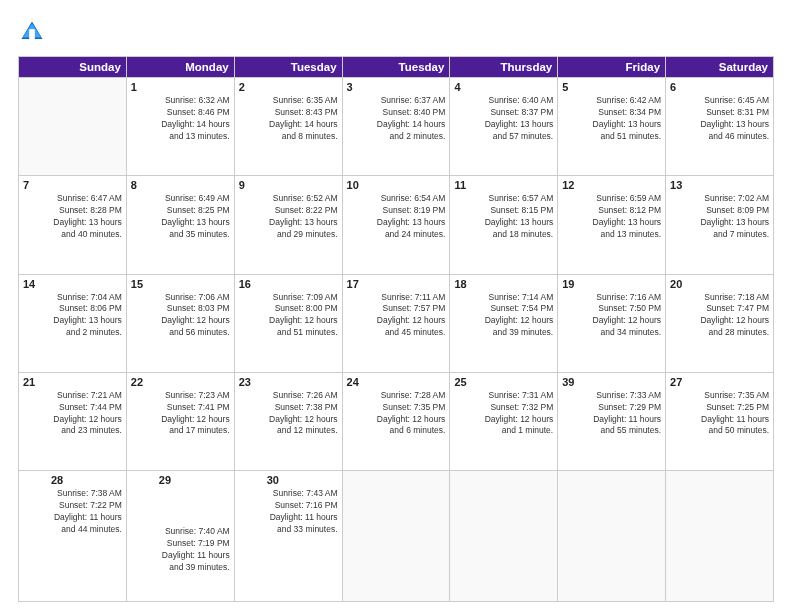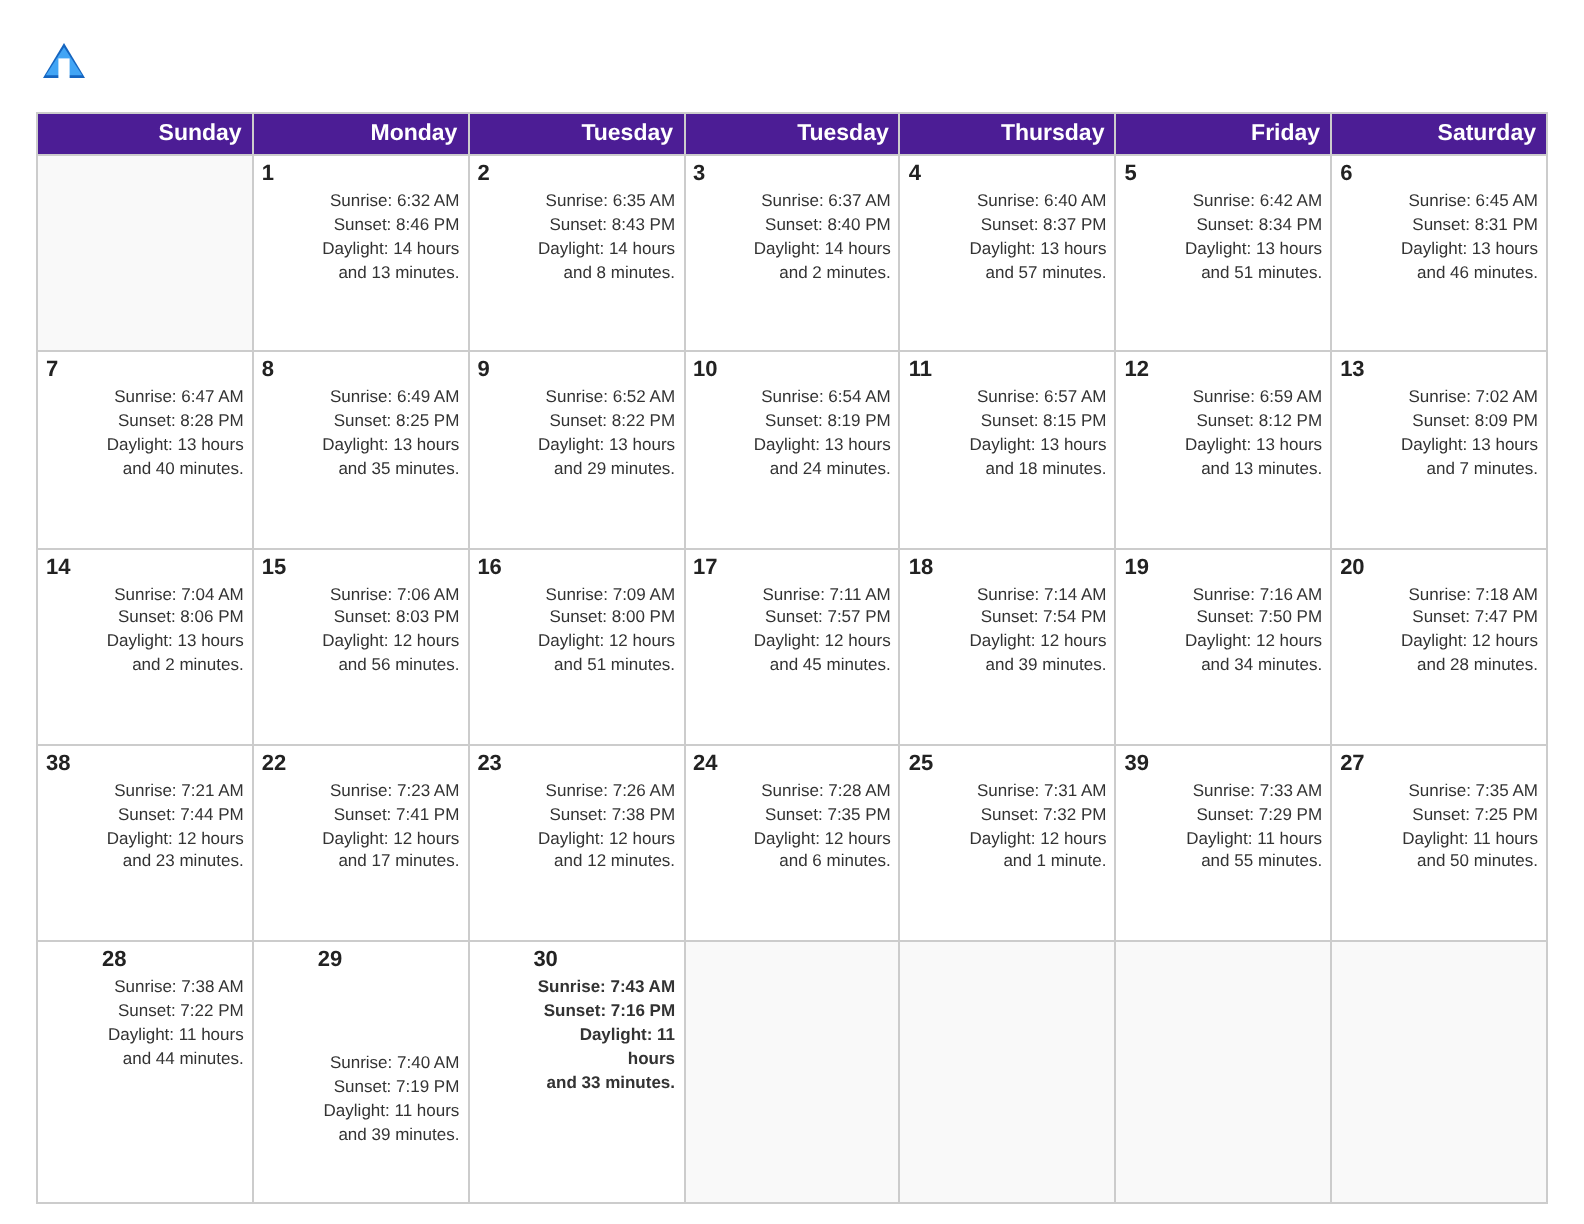"38" span.day-number { text: 38 -> 21 }
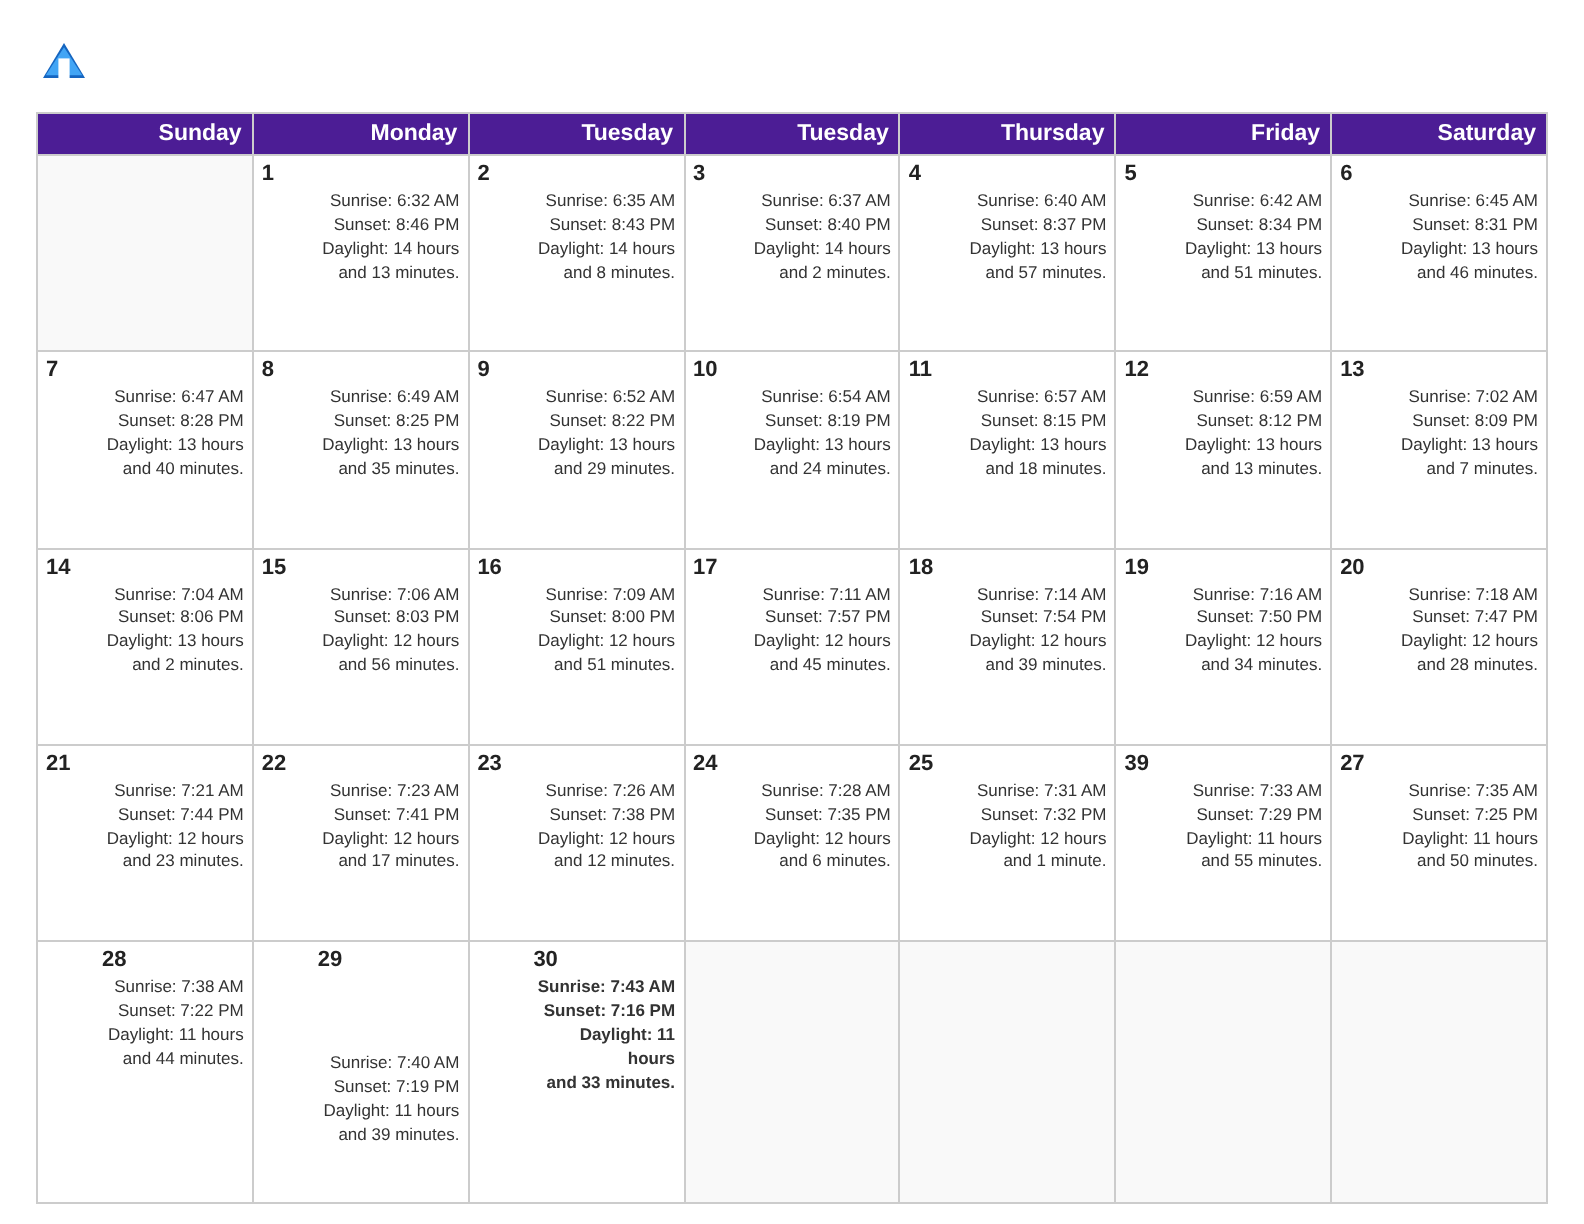"Sunrise: 7:43 AM" div.cell-info { font-weight: bold -> none }
